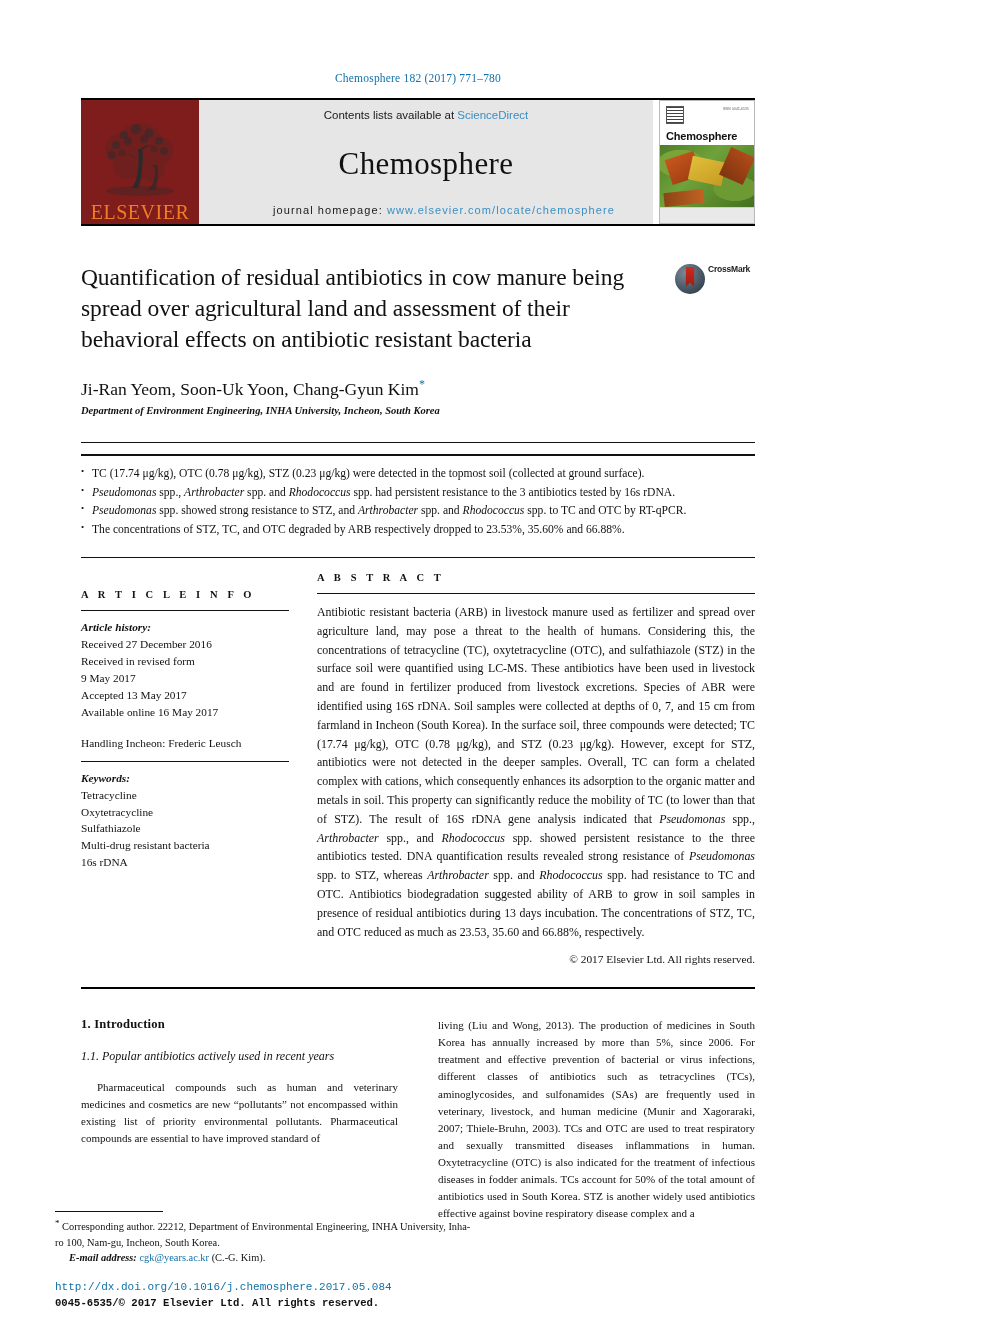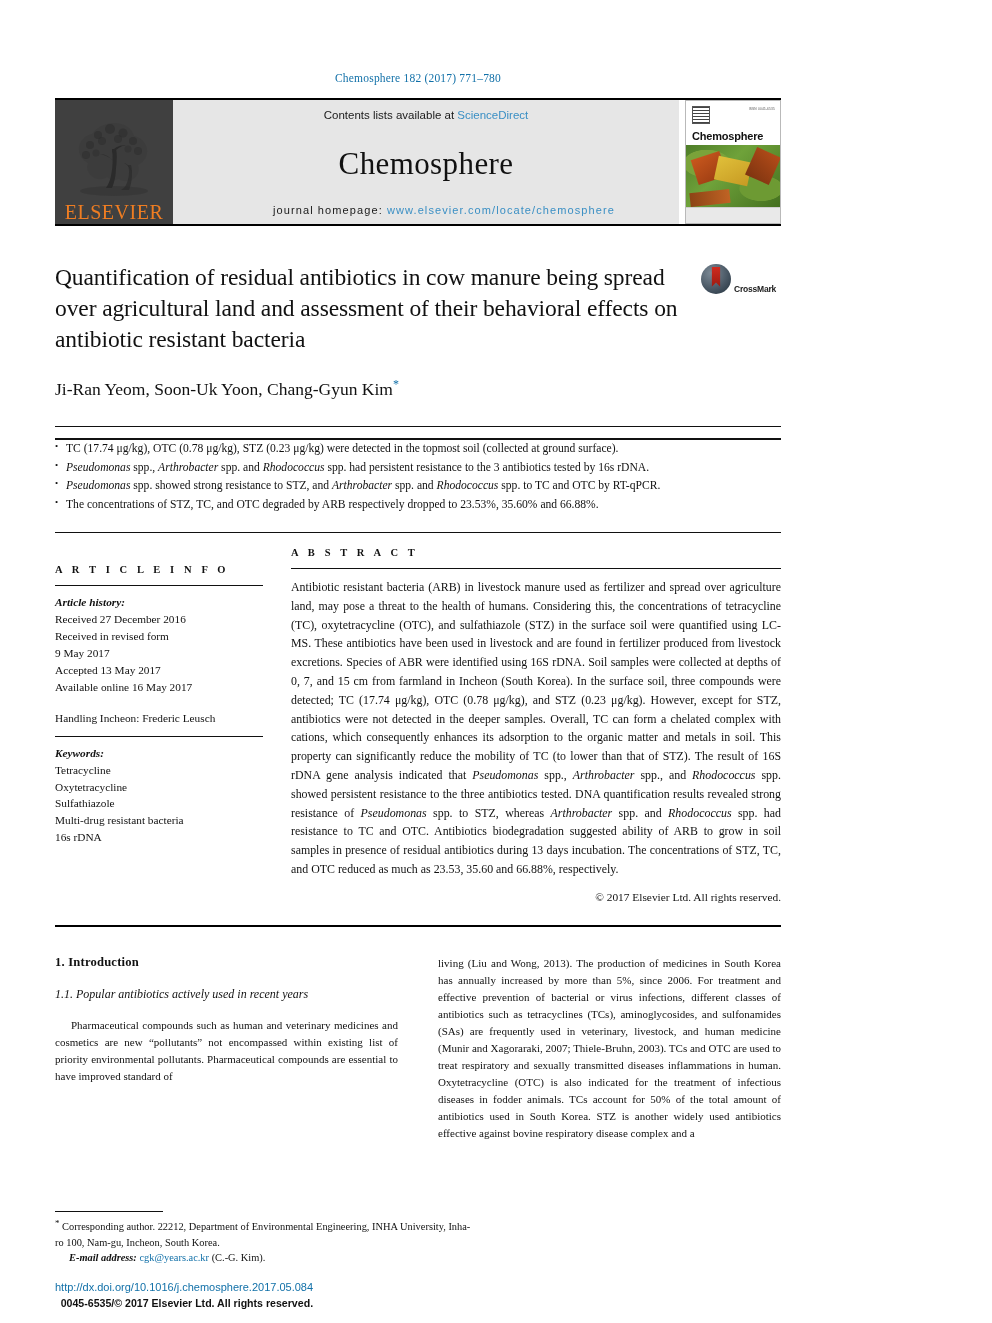"Chemosphere 182 (2017) 771–780" .page { padding: 0 55px -> 0 81px }
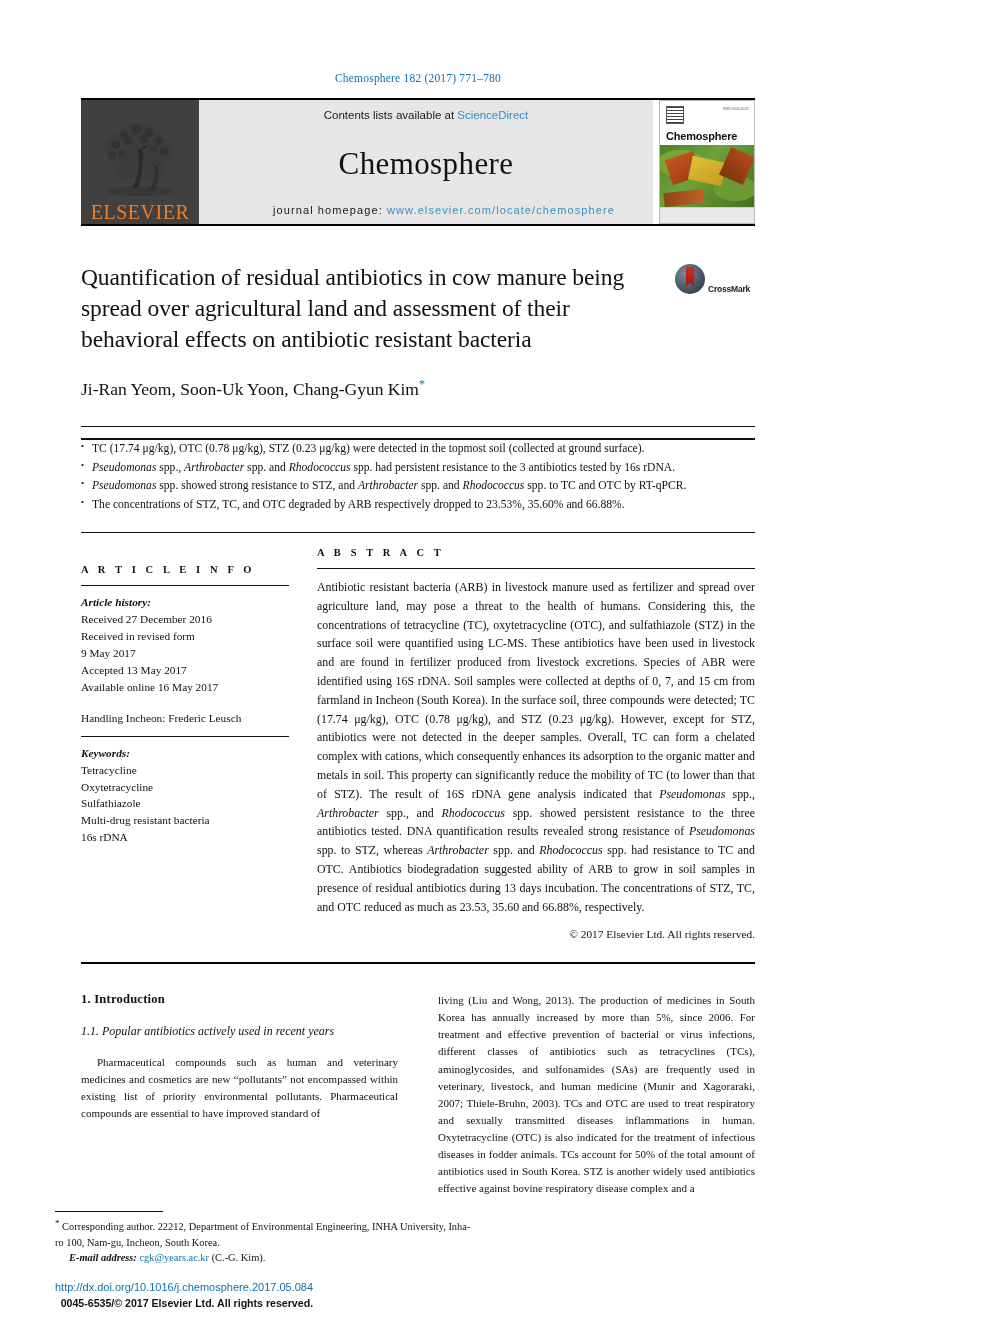"ELSEVIER" .elsevier-logo { background: #404040 -> #7f1d1d }
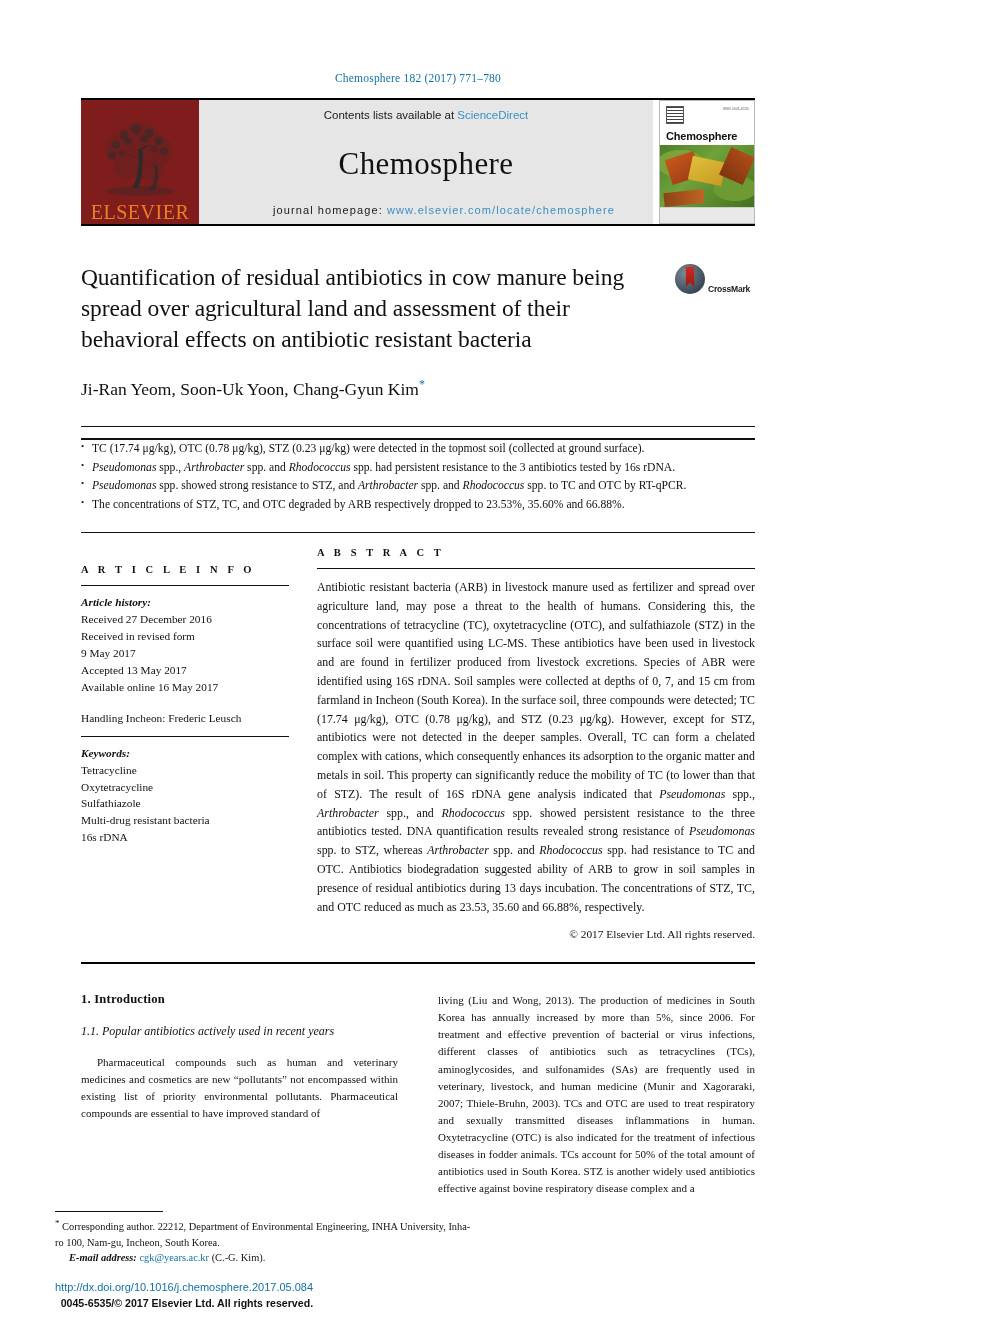"CrossMark" .crossmark { align-items: flex-end -> flex-start }
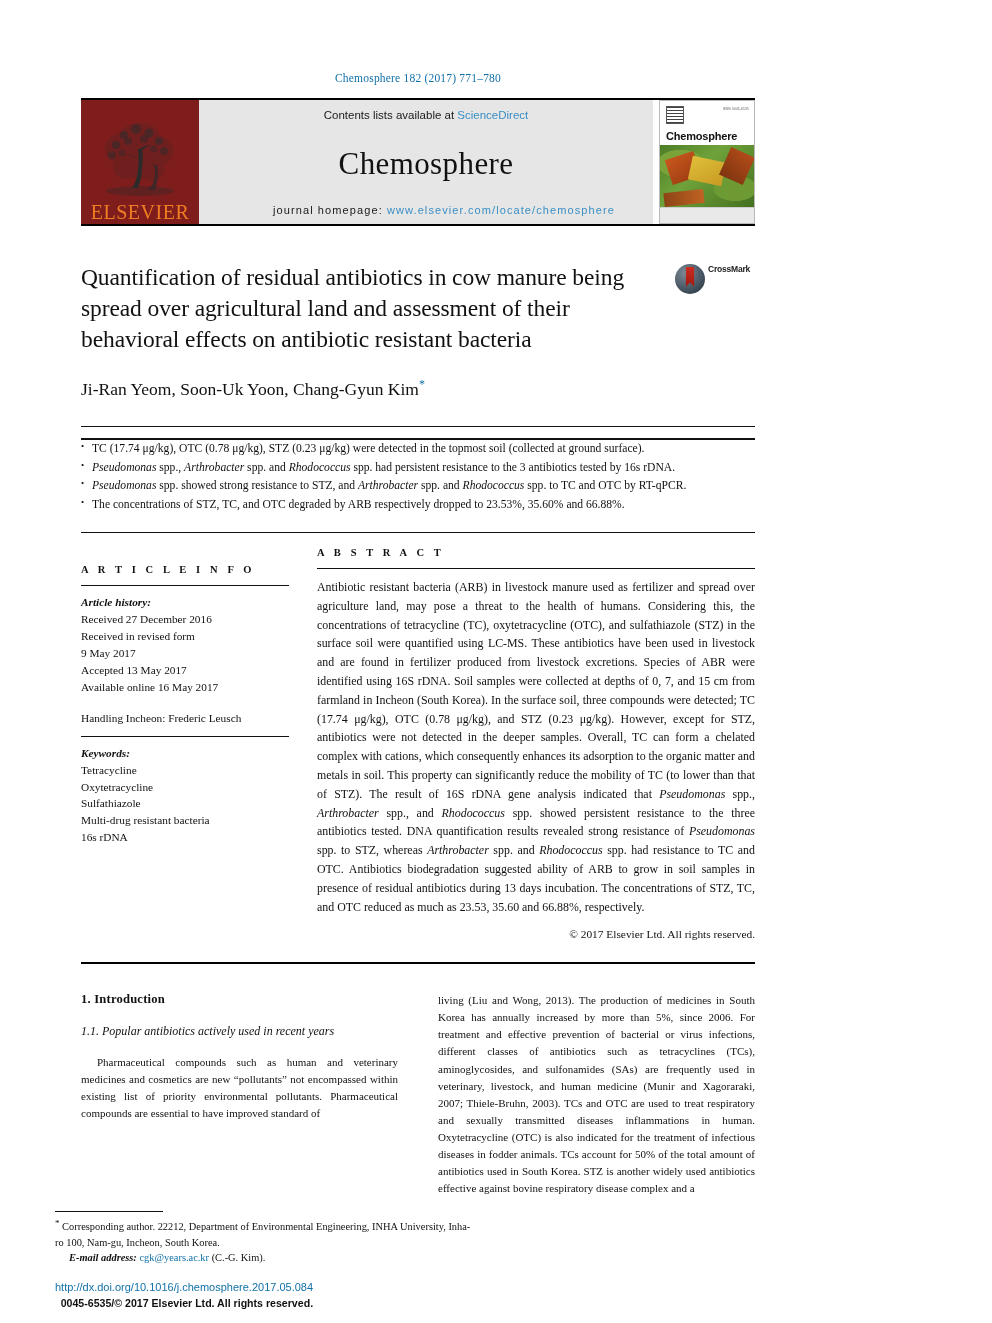"Department of Environment Engineering," div.affiliation { html: none -> <div>Department of Environment Engineering, INHA University, Incheon, South Korea</div> }
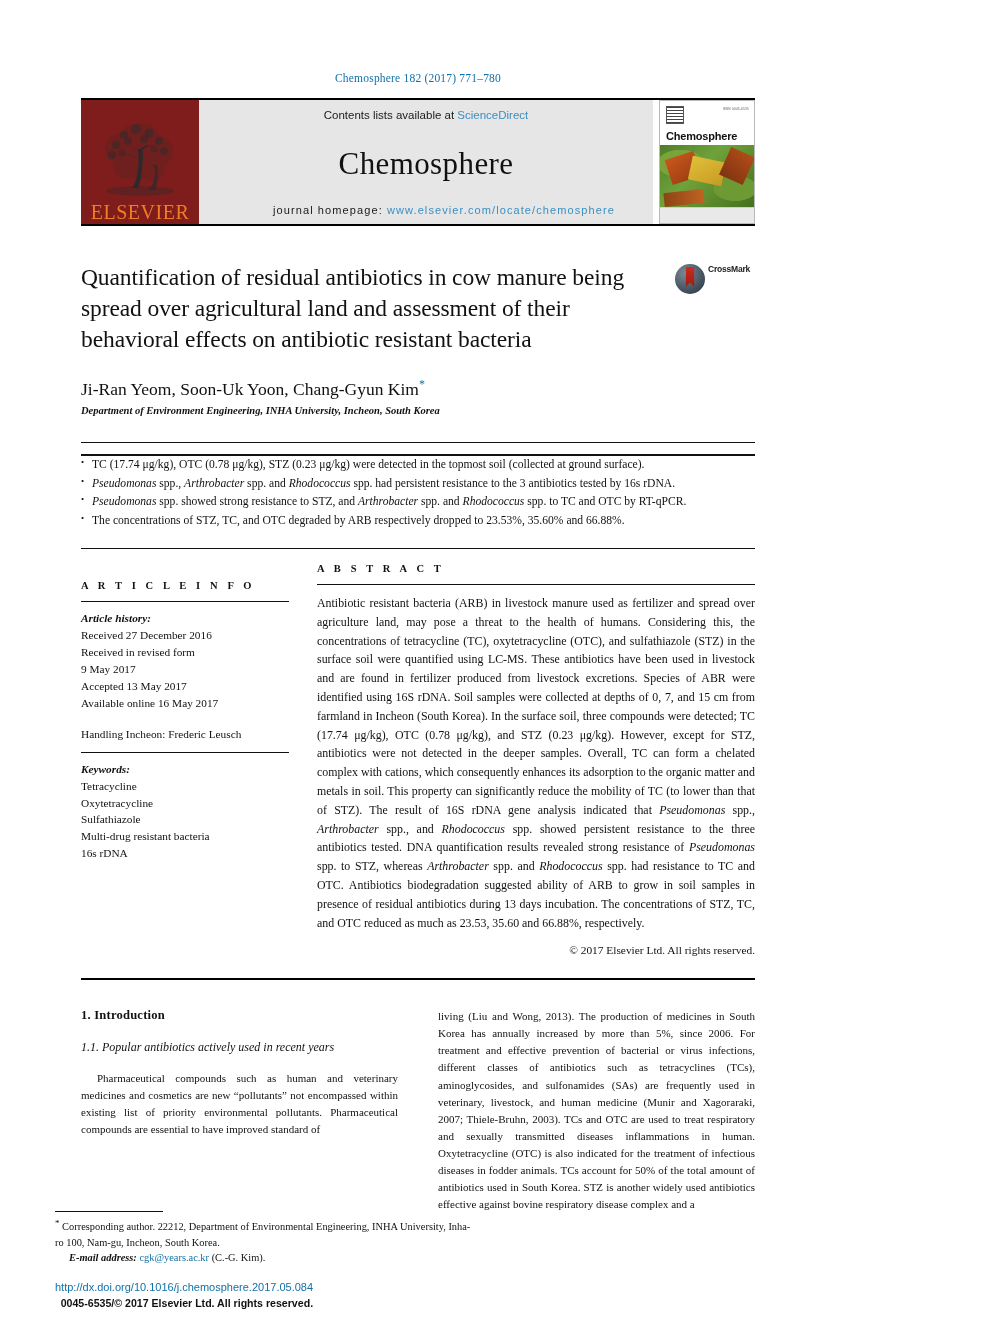"TC (17.74 μg/kg), OTC (0.78" .highlights { margin-top: none -> 9px }
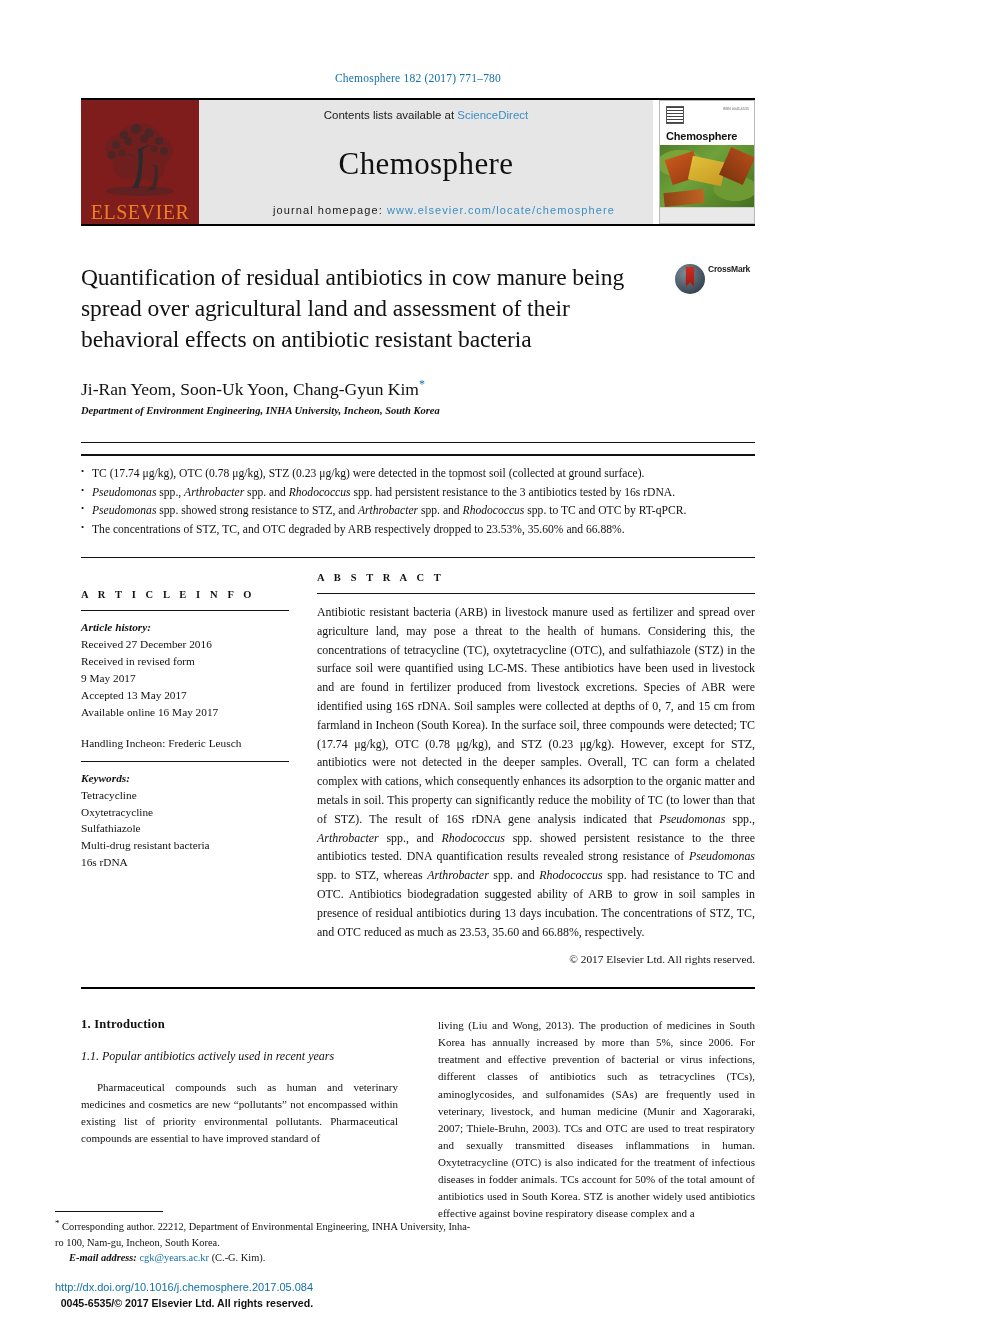"http://dx.doi.org/10.1016/j.chemosphere." .doi-block { font-family: Liberation Sans, sans-serif -> Liberation Mono, monospace; text-align: right -> none }
